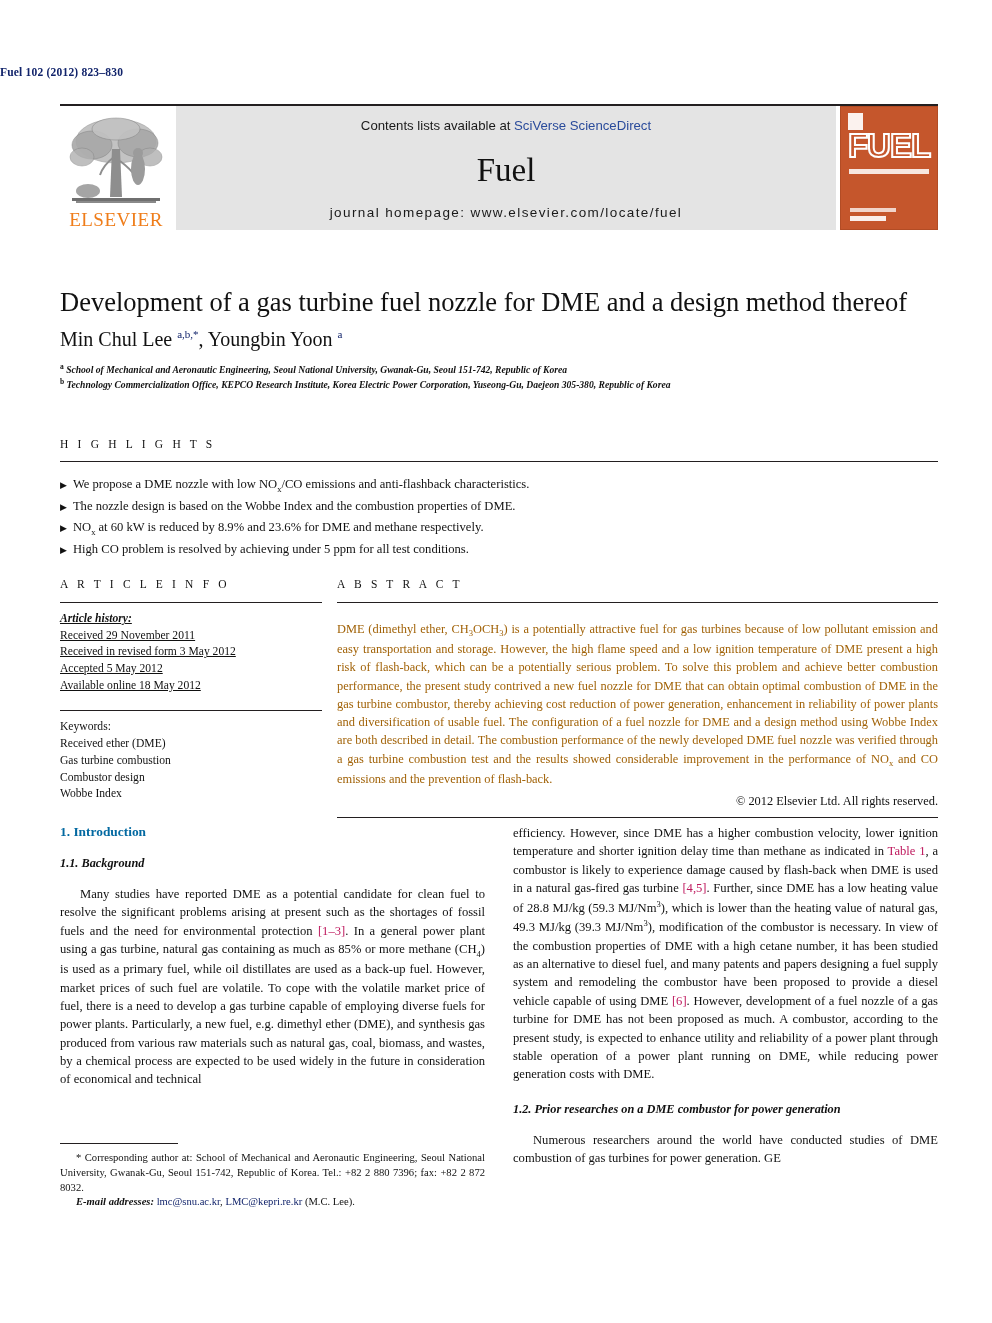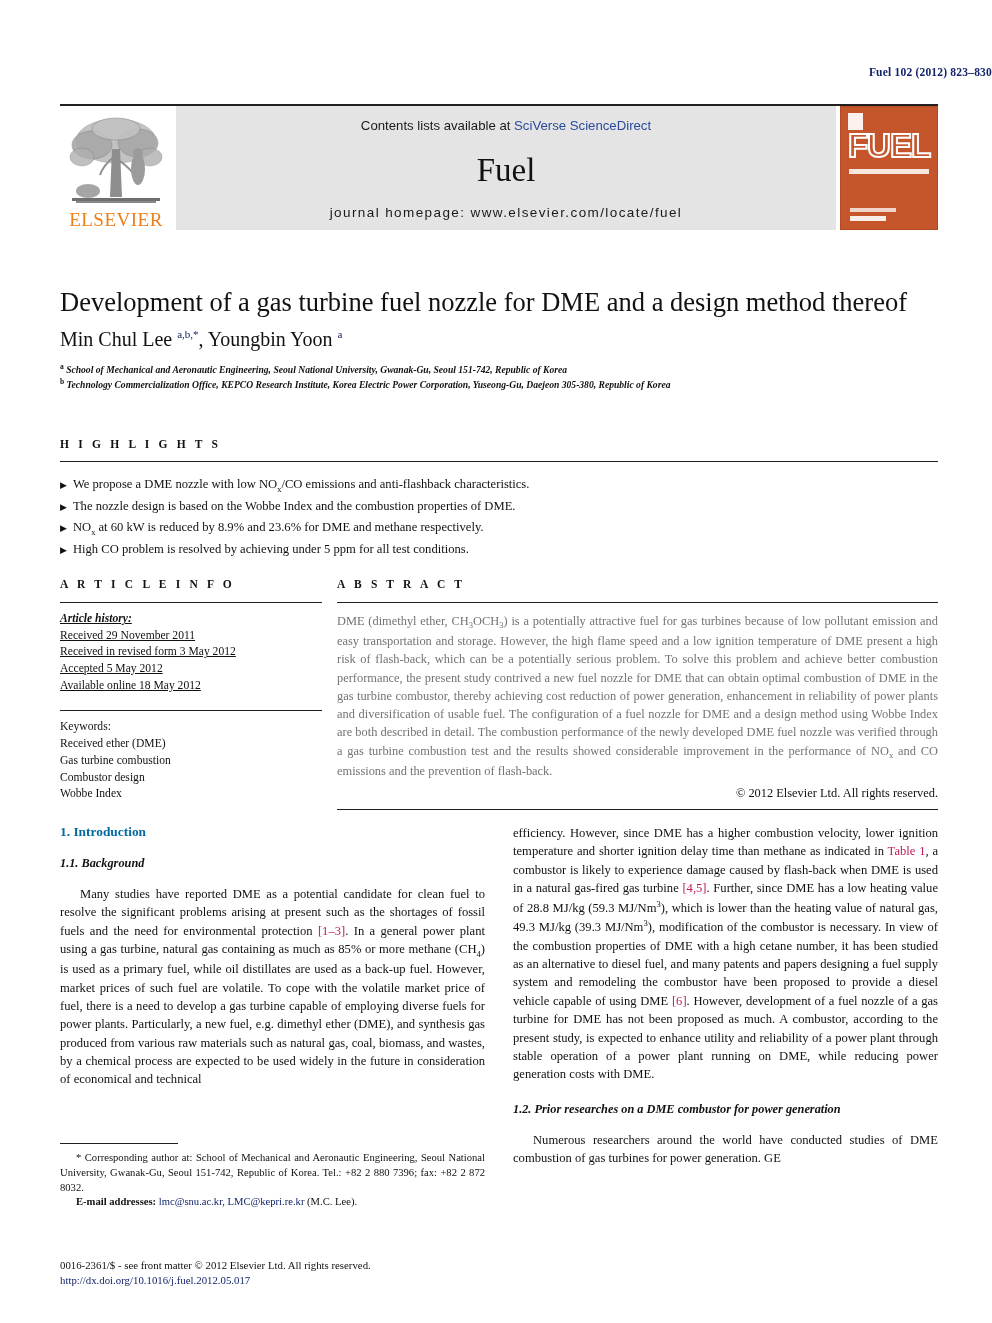"Fuel 102 (2012) 823–830" .runhead { text-align: right -> left }
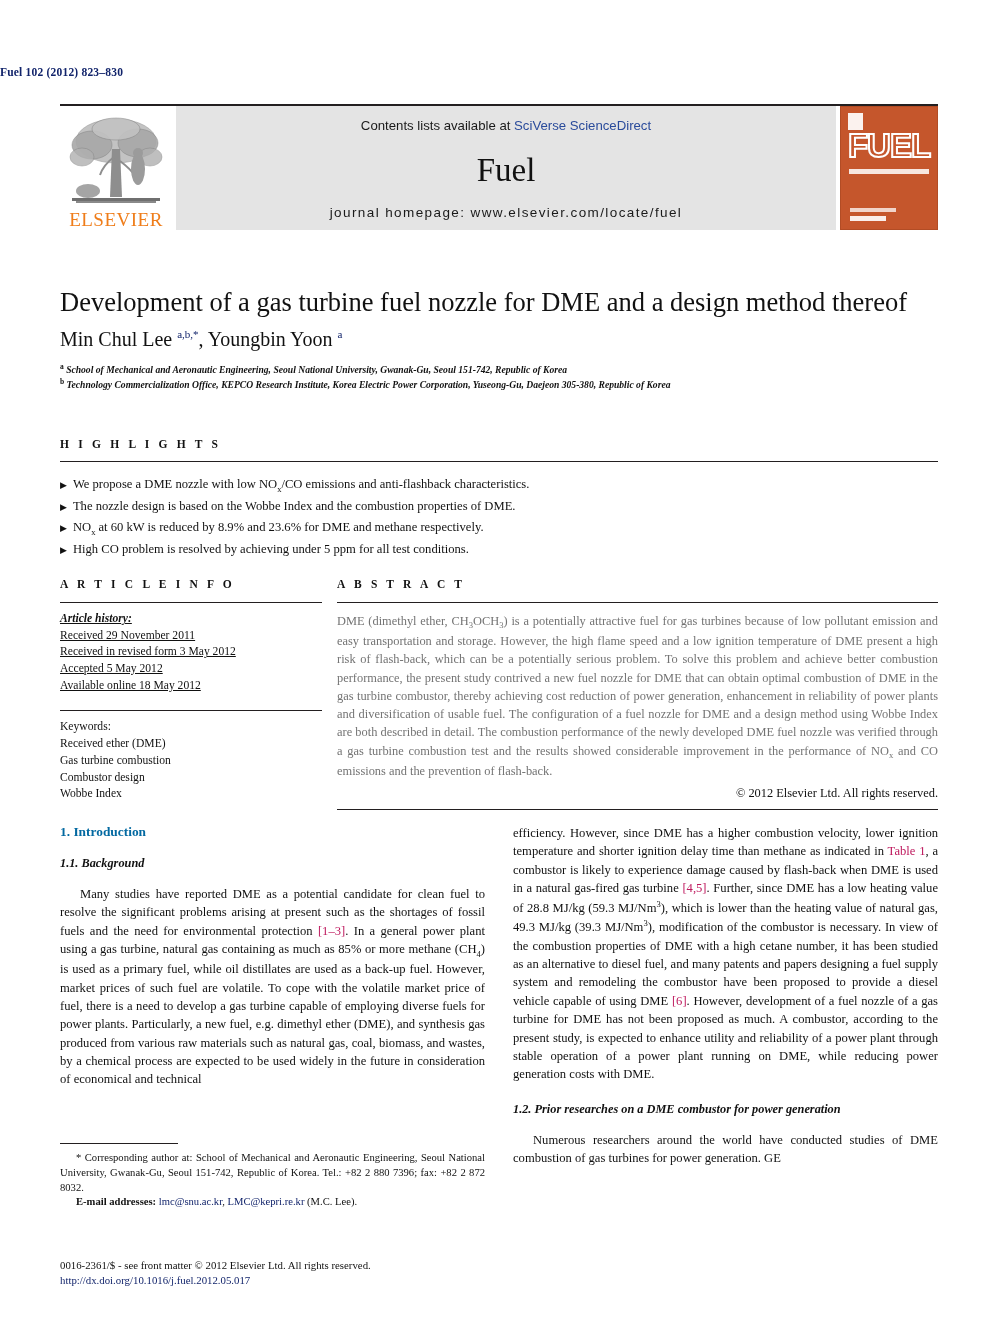"H I G H L" .sechead { font-weight: bold -> normal }
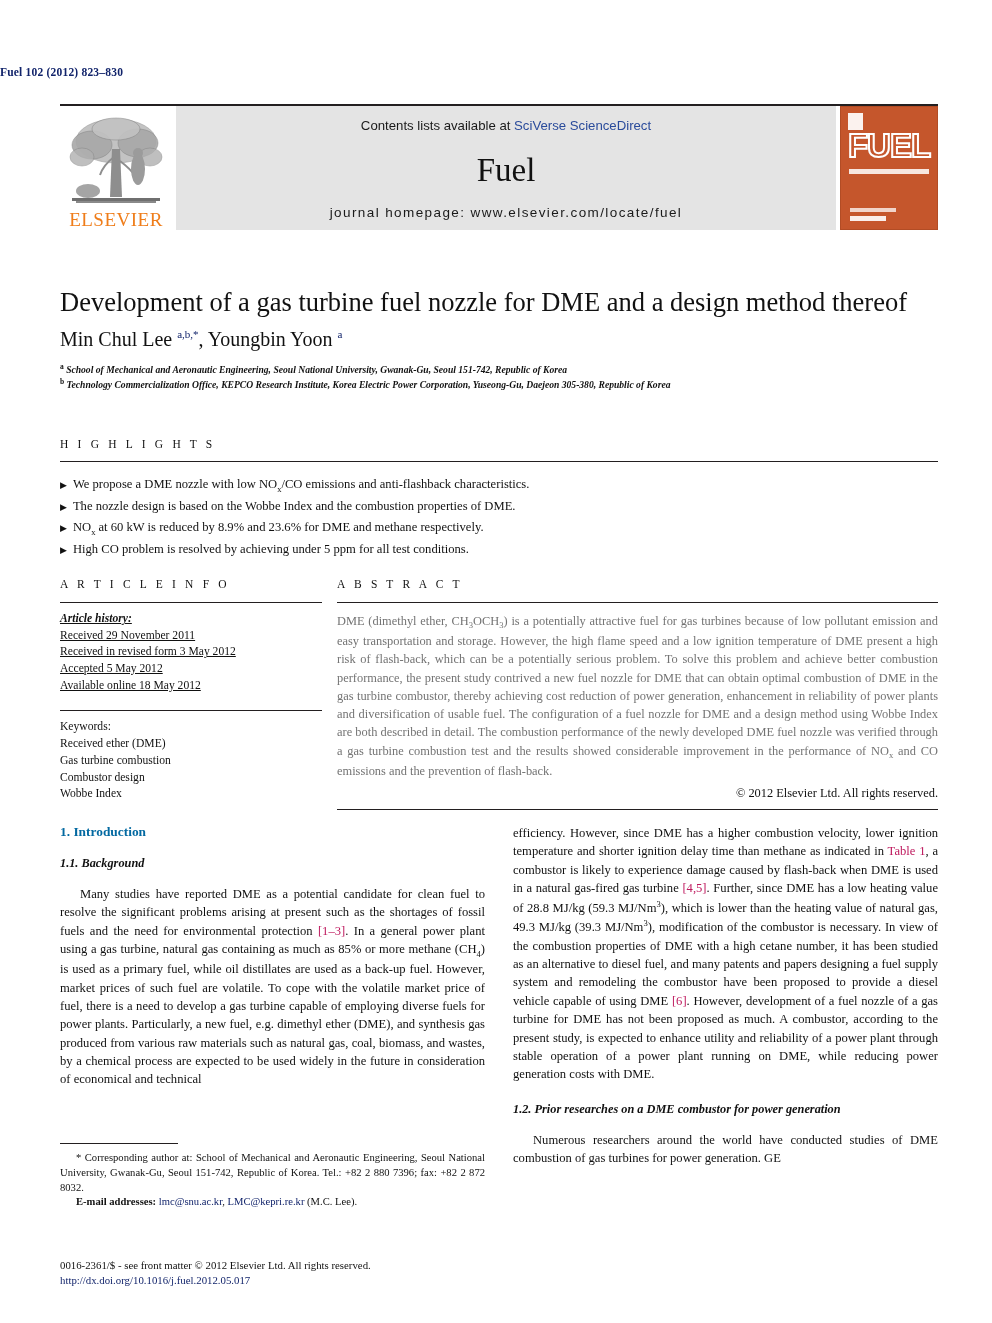"DME (dimethyl ether, CH3OCH3) is" .abs-body { color: #737373 -> #a16207; margin-top: 9px -> 17px }
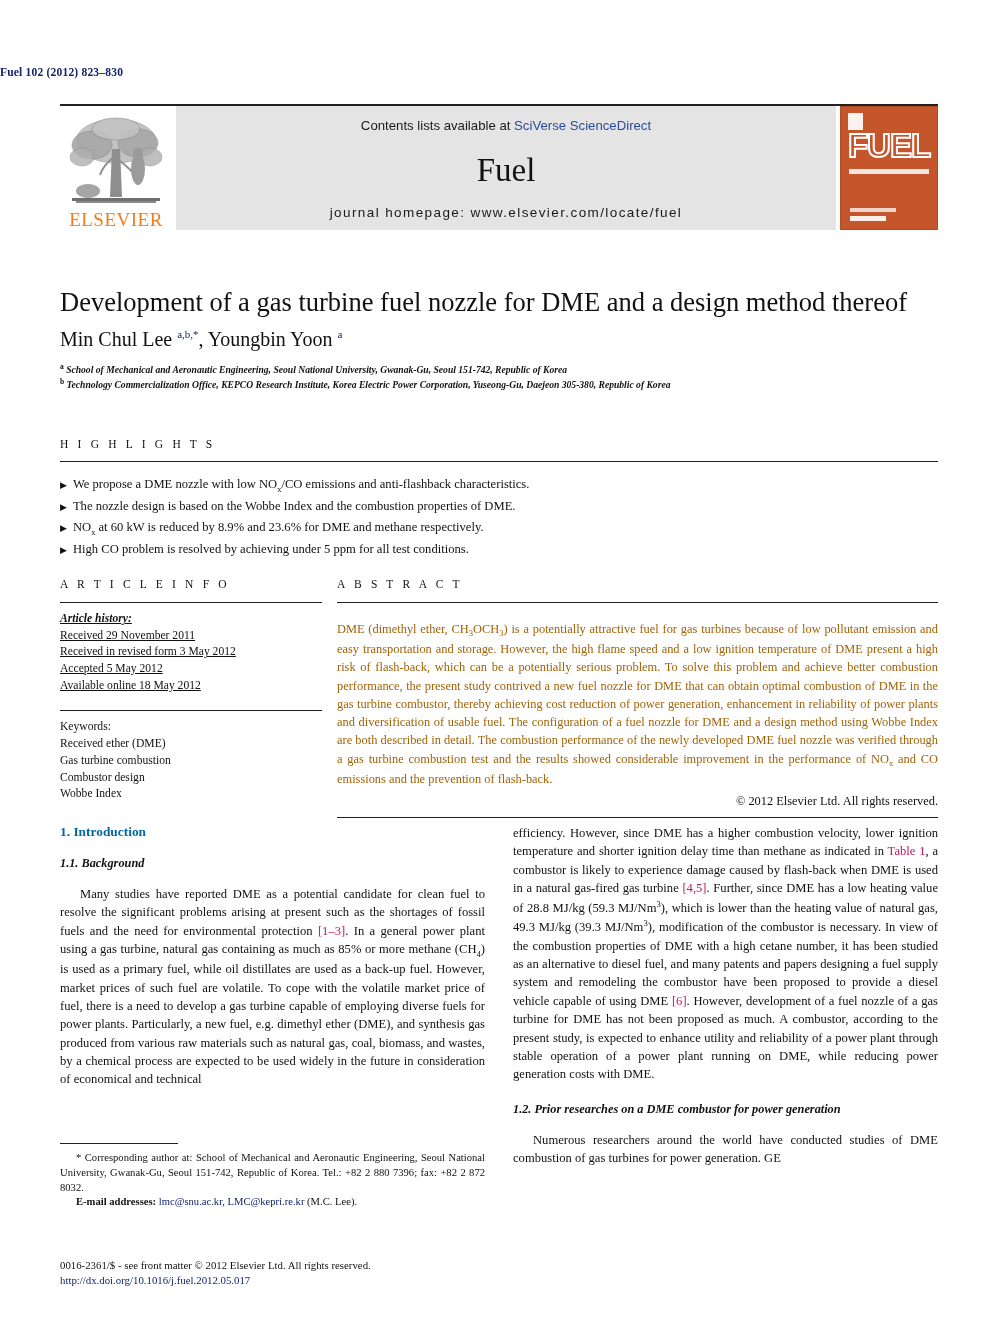"E-mail addresses:" .fn-text .ital { font-style: none -> italic }
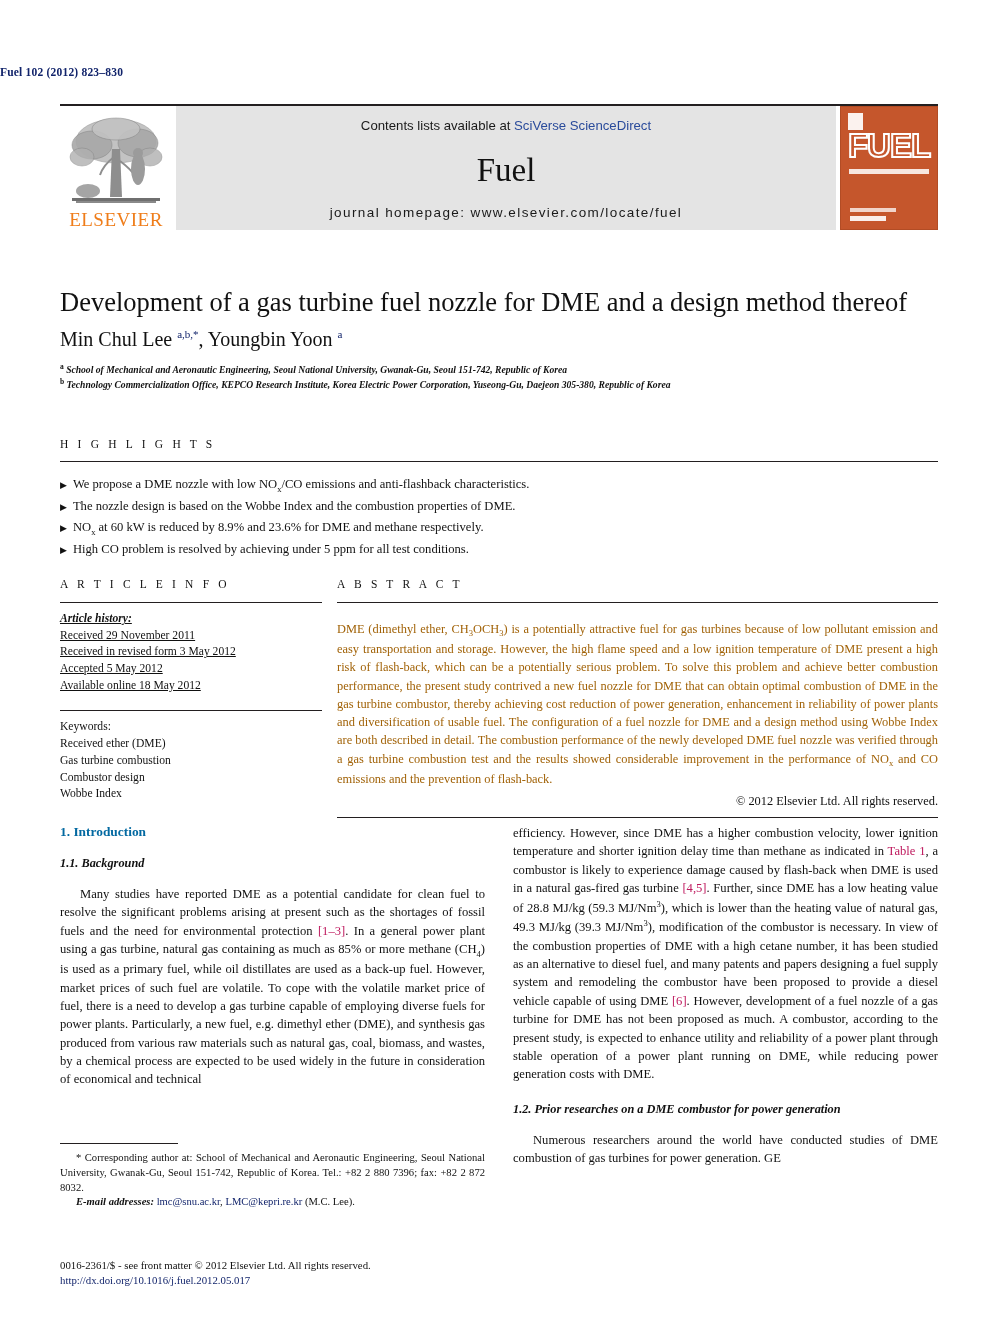"0016-2361/$ - see front matter" div.colophon { html: <div> <div>0016-2361/$ - see front matter © 2012 Elsevier Ltd. All rights reserved.</div> <div>http://dx.doi.org/10.1016/j.fuel.2012.05.017</div> </div> -> none }
